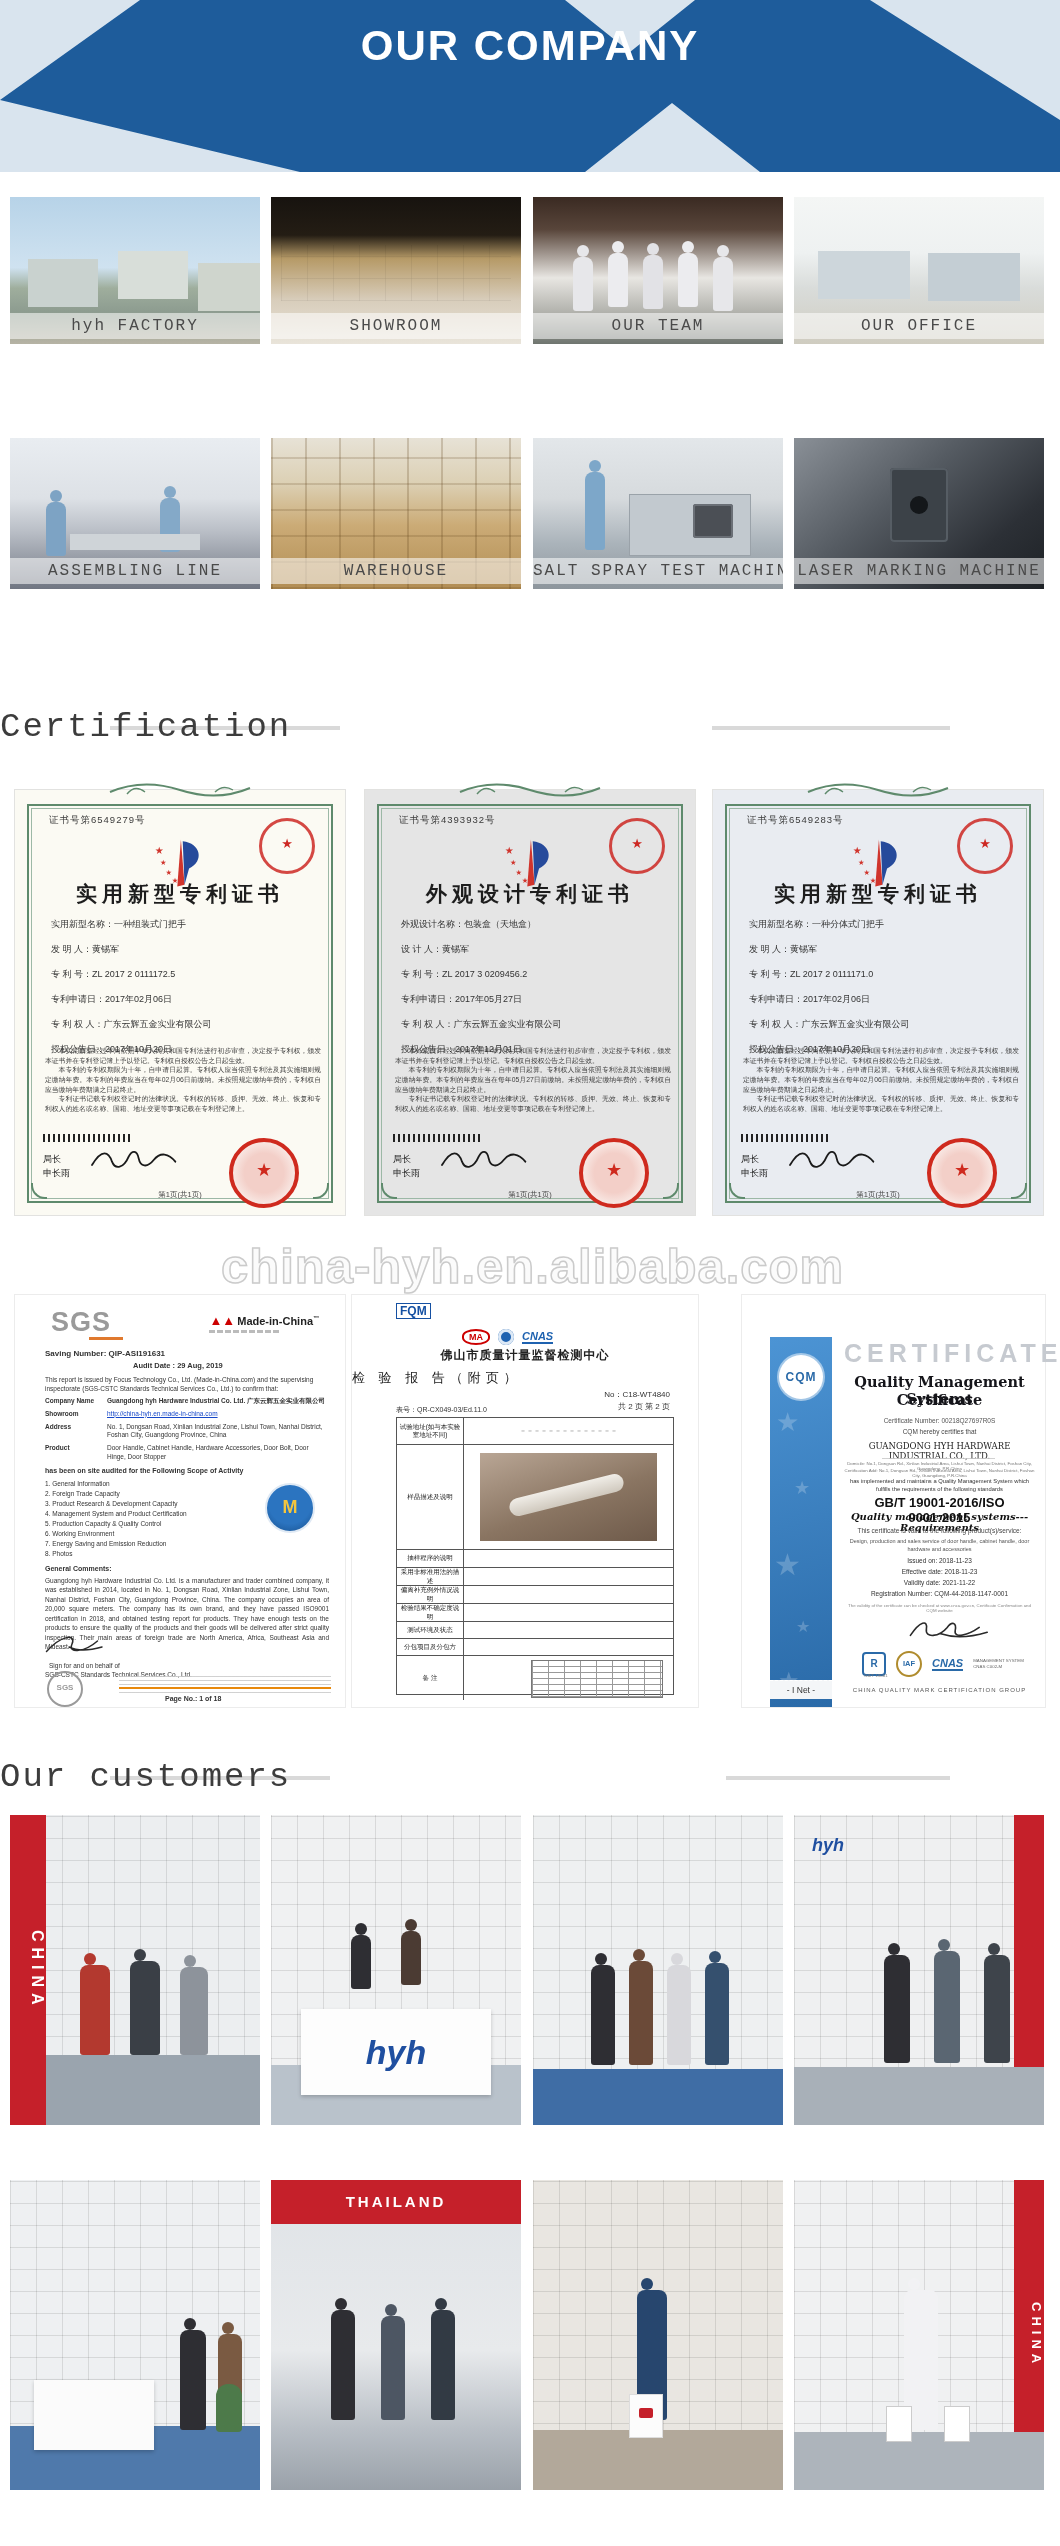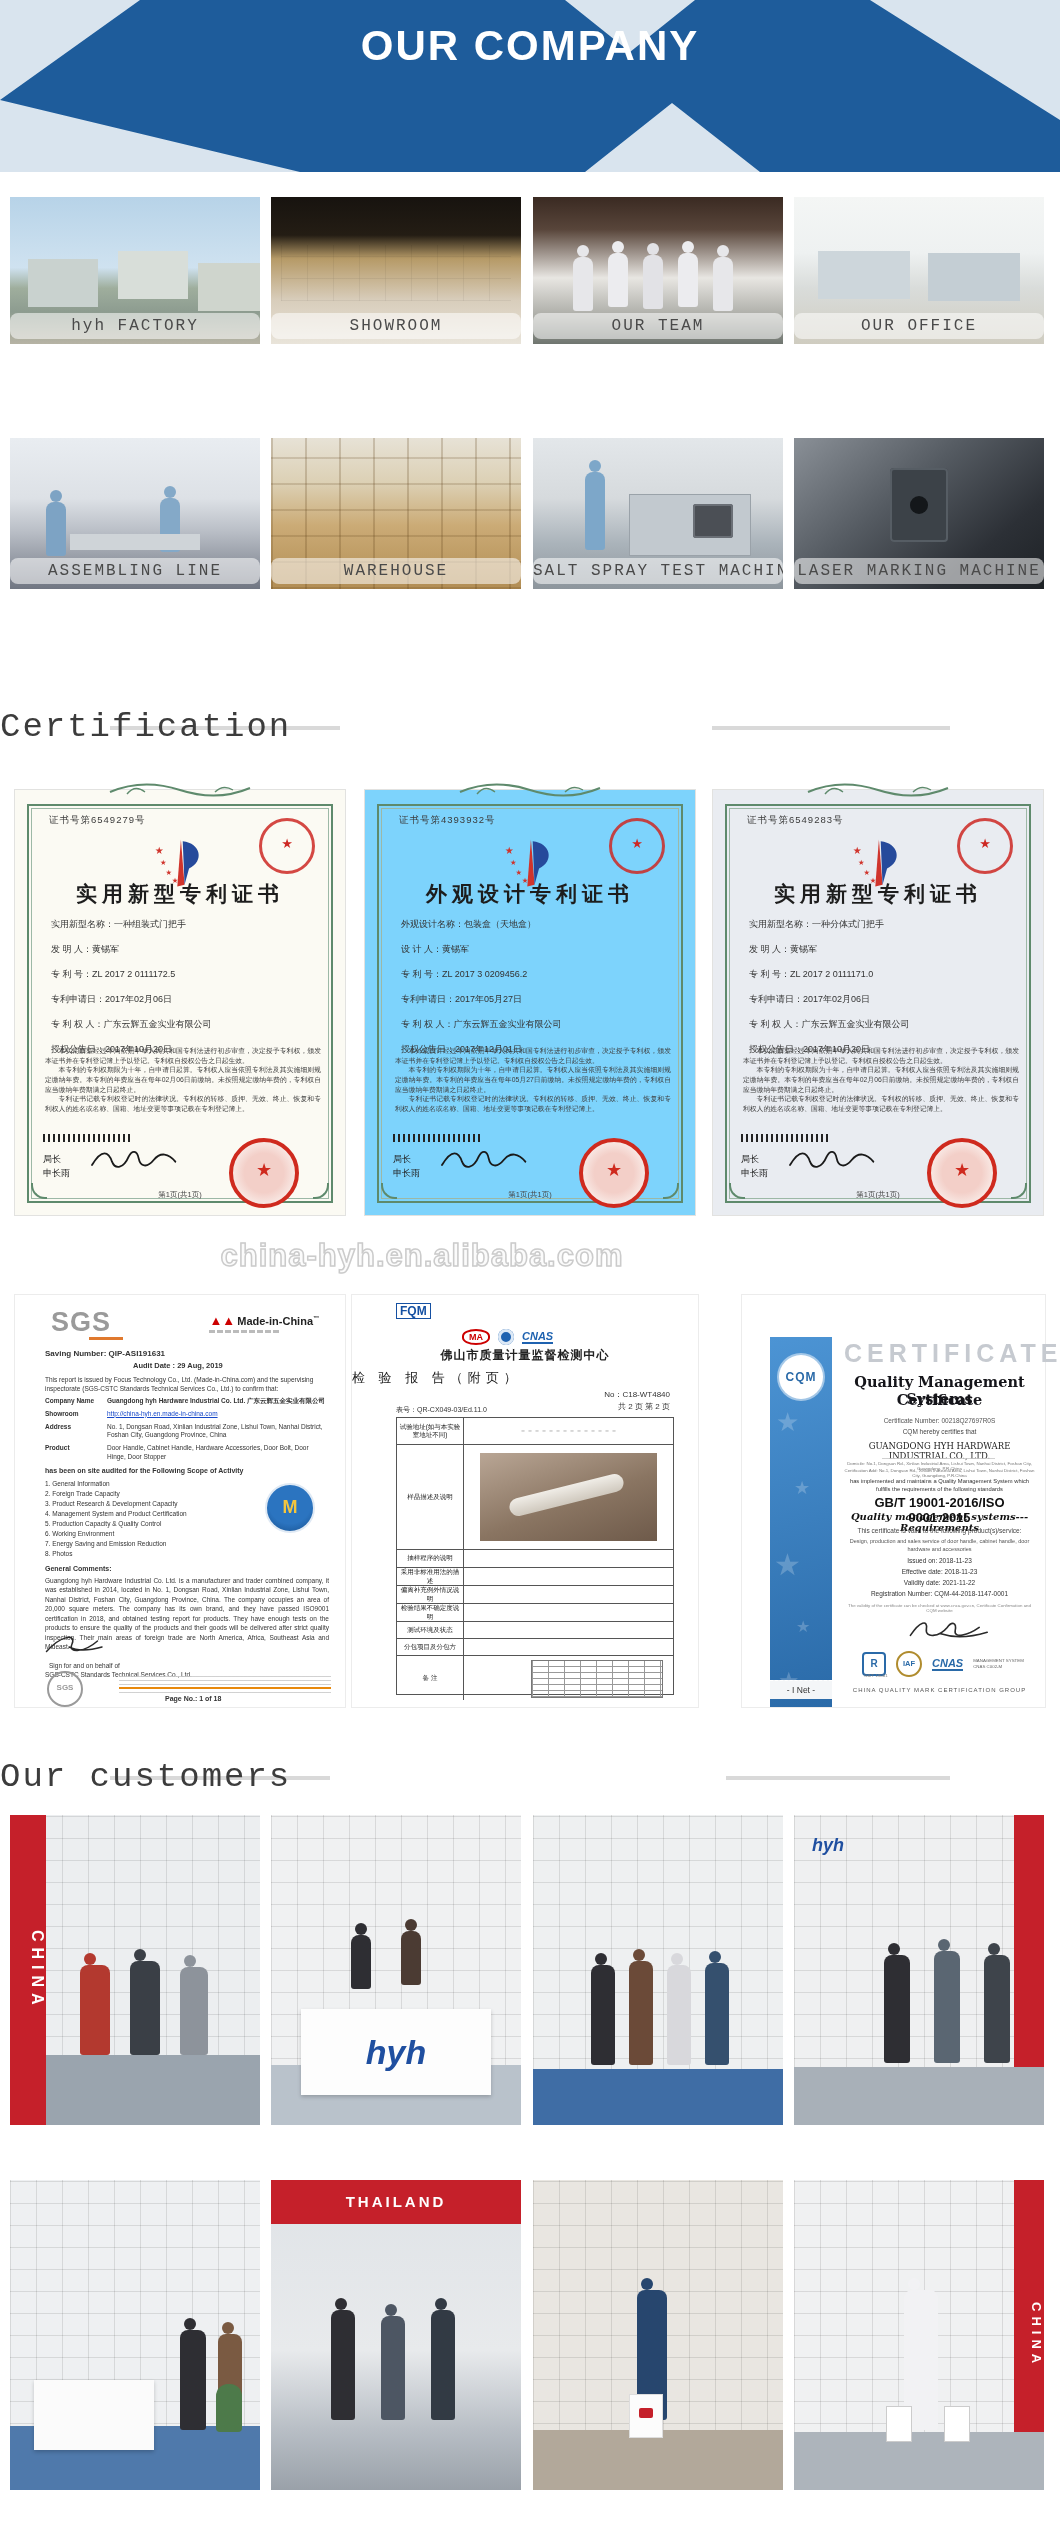"hyh FACTORY" .cap { border-radius: 8px -> none }
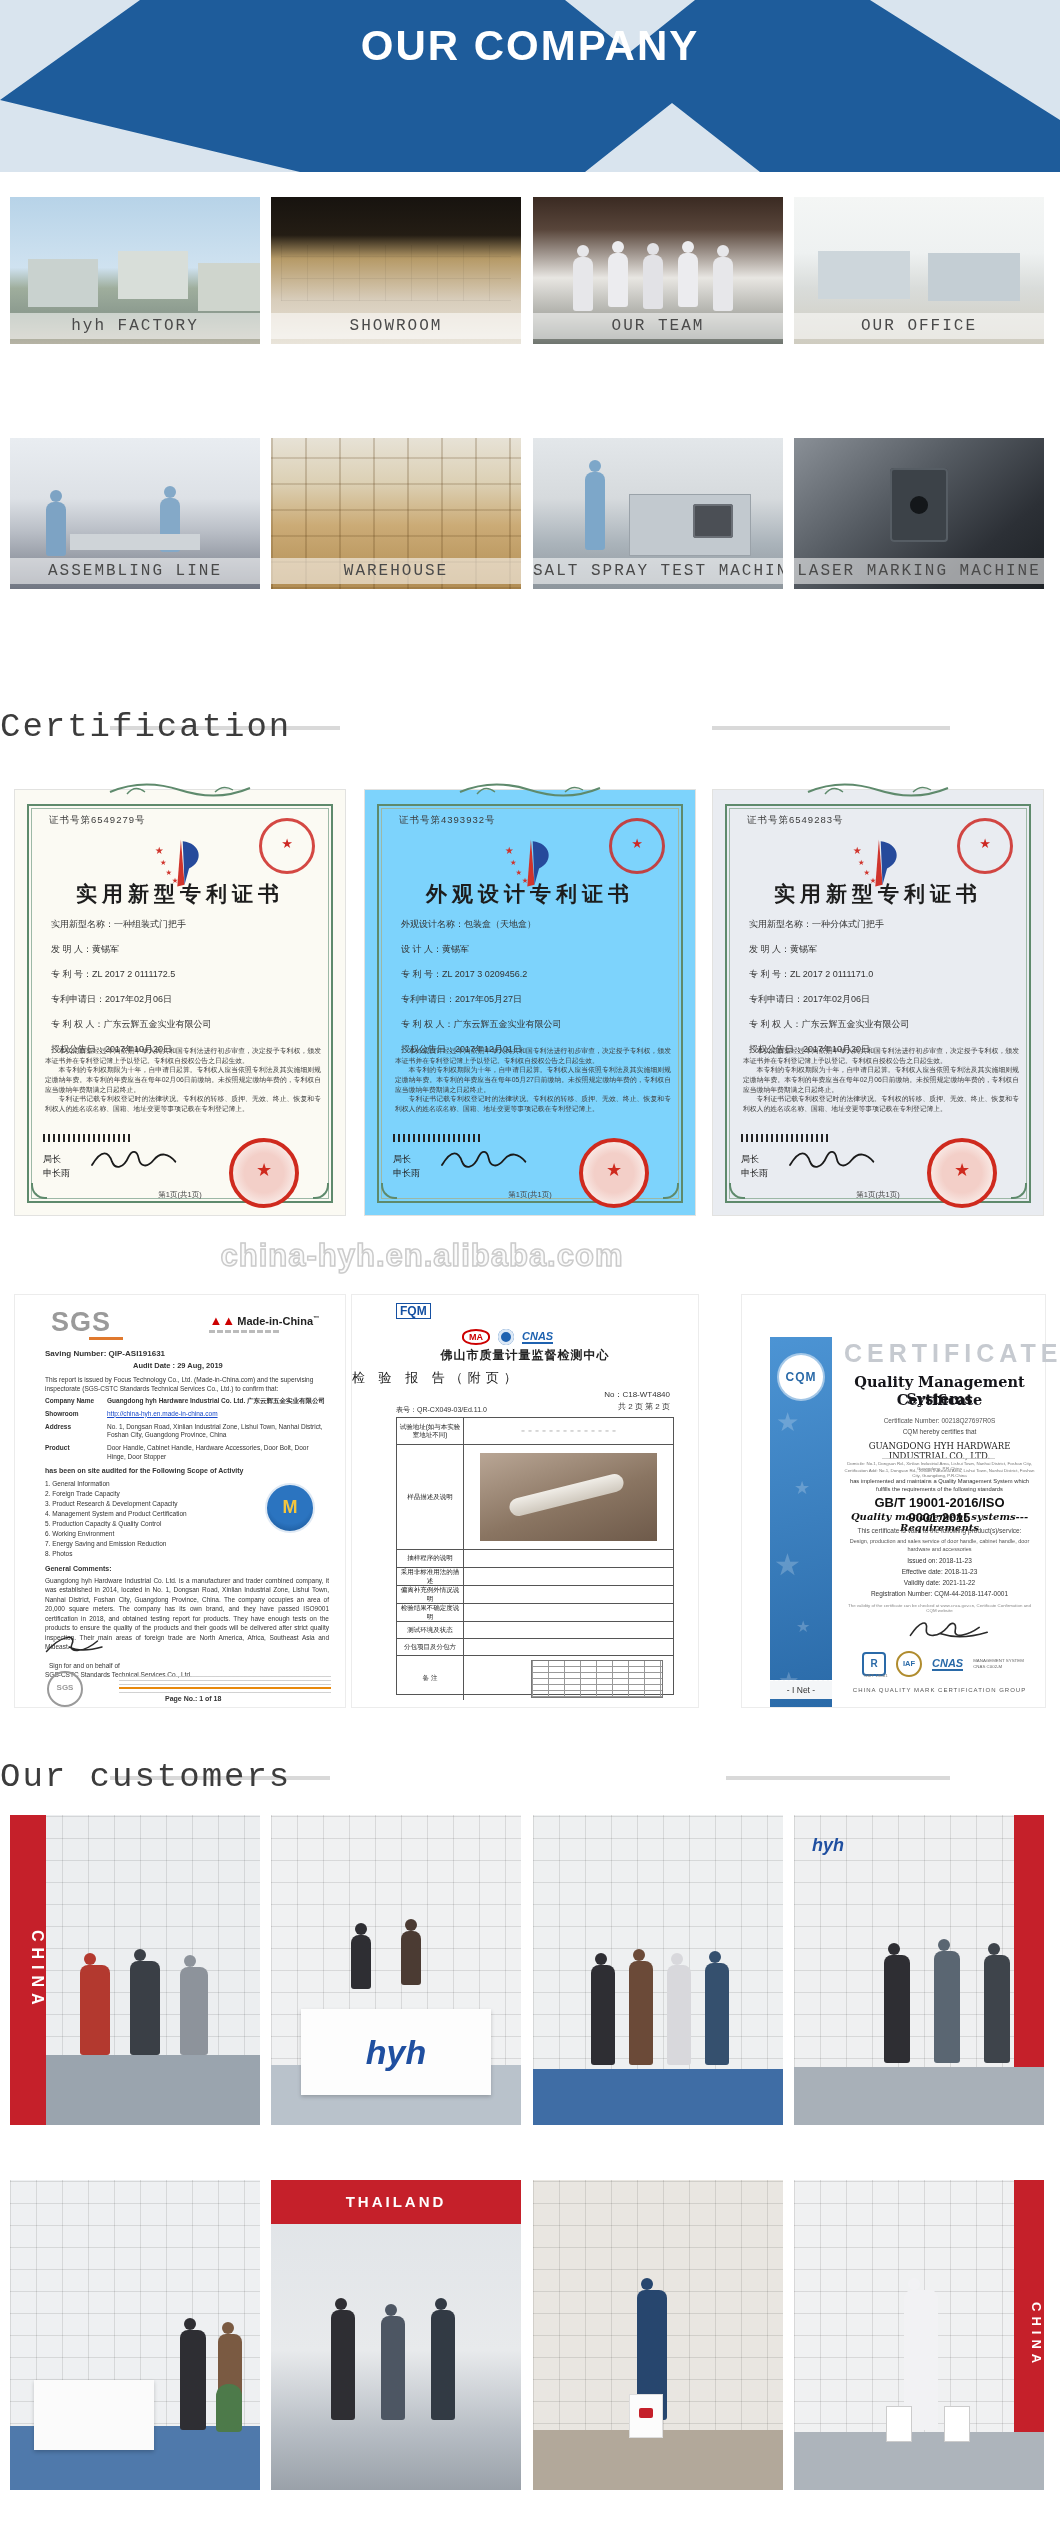"证书号第4393932号" .cert.bg2 { background: #7dd3fc -> #e5e5e5 }
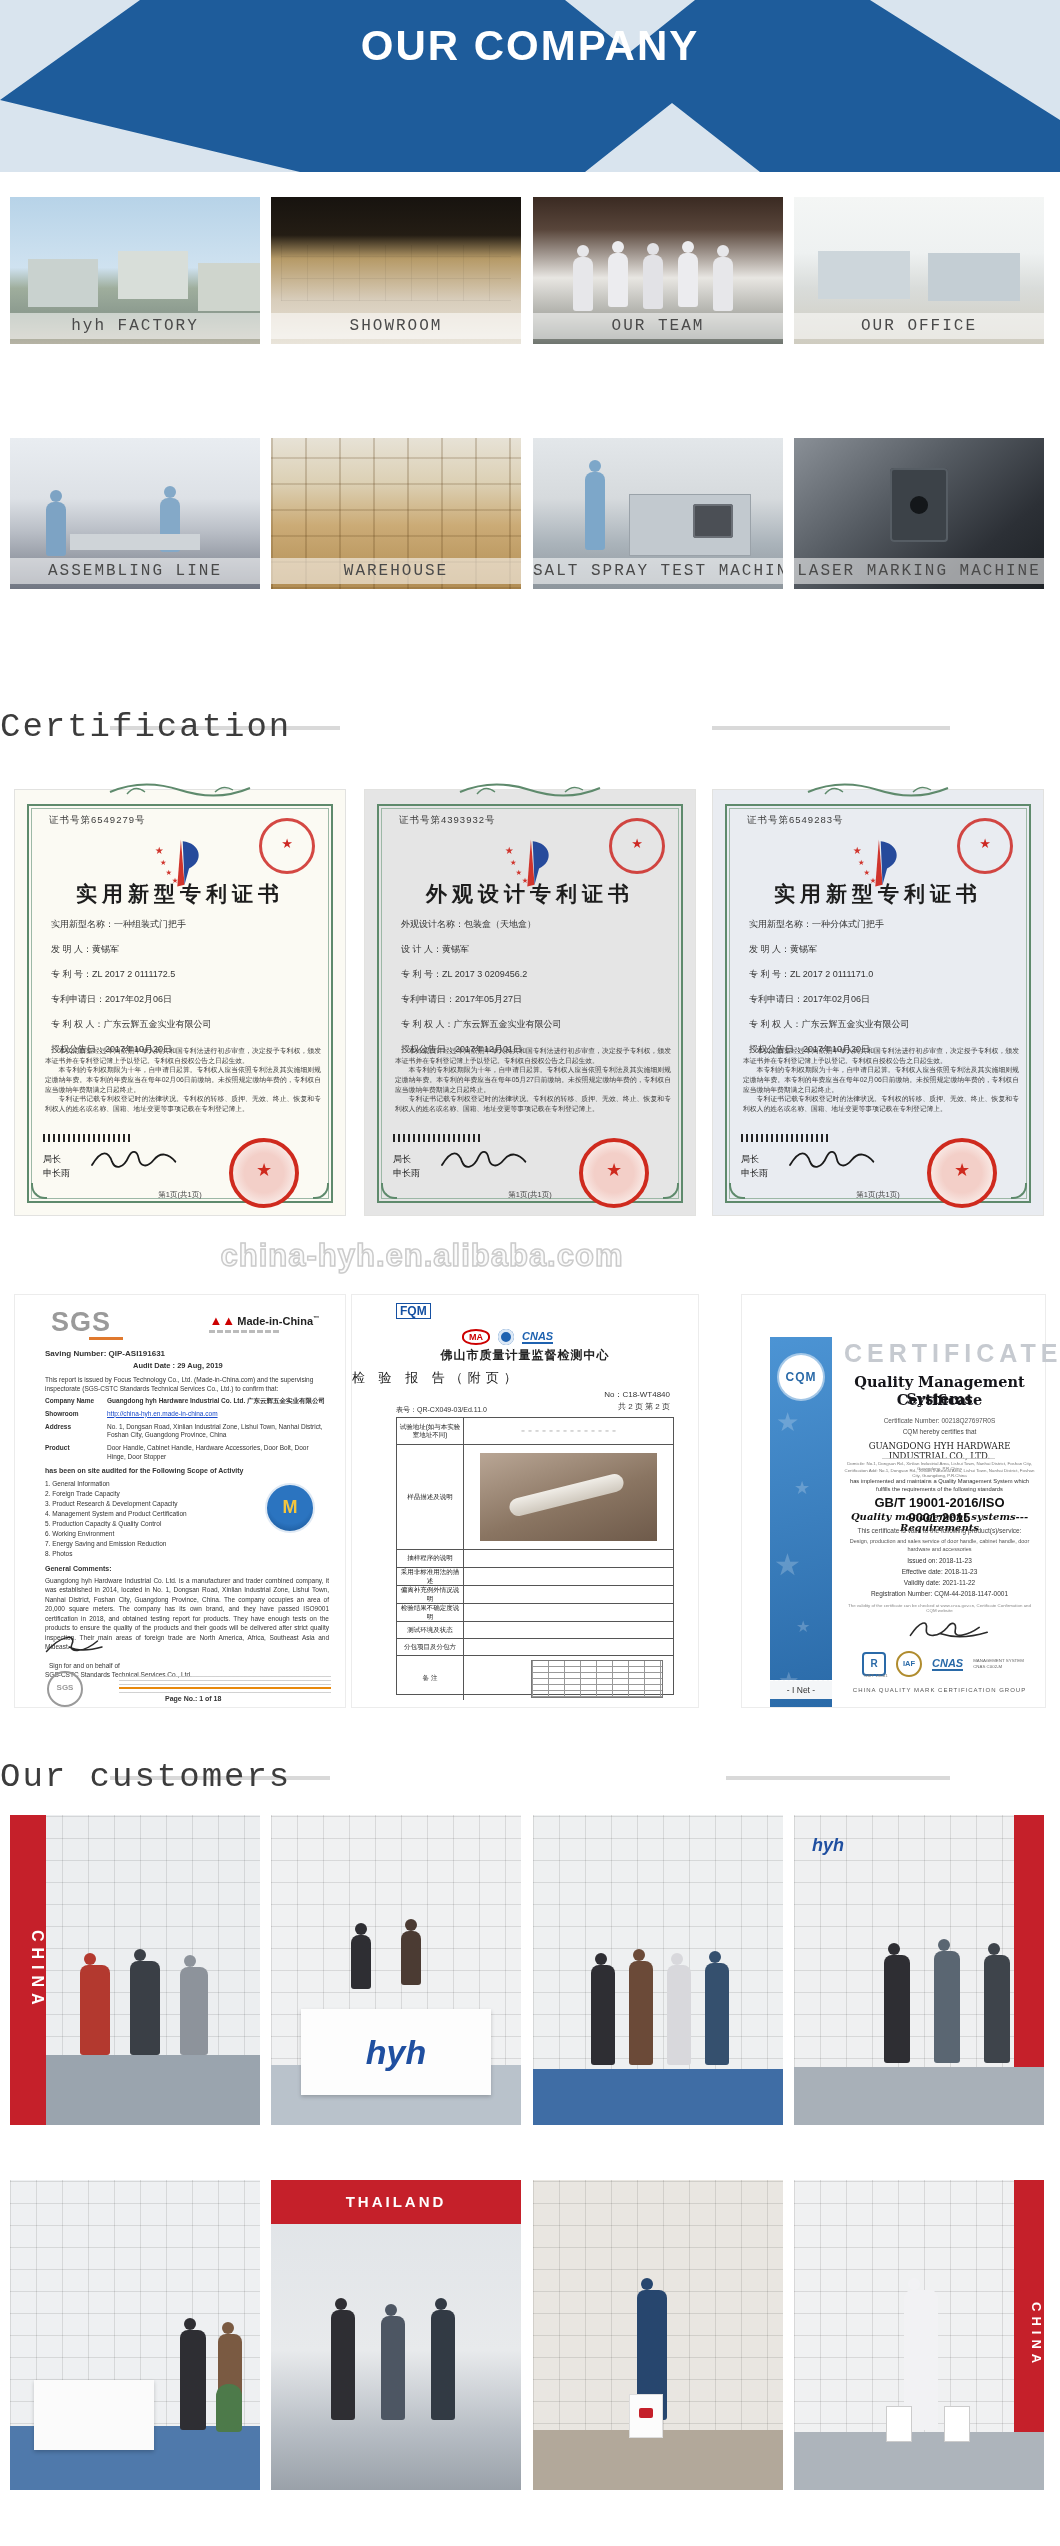"china-hyh.en.alibaba.com" .watermark { font-size: 31px -> 49px; text-align: center -> right }
